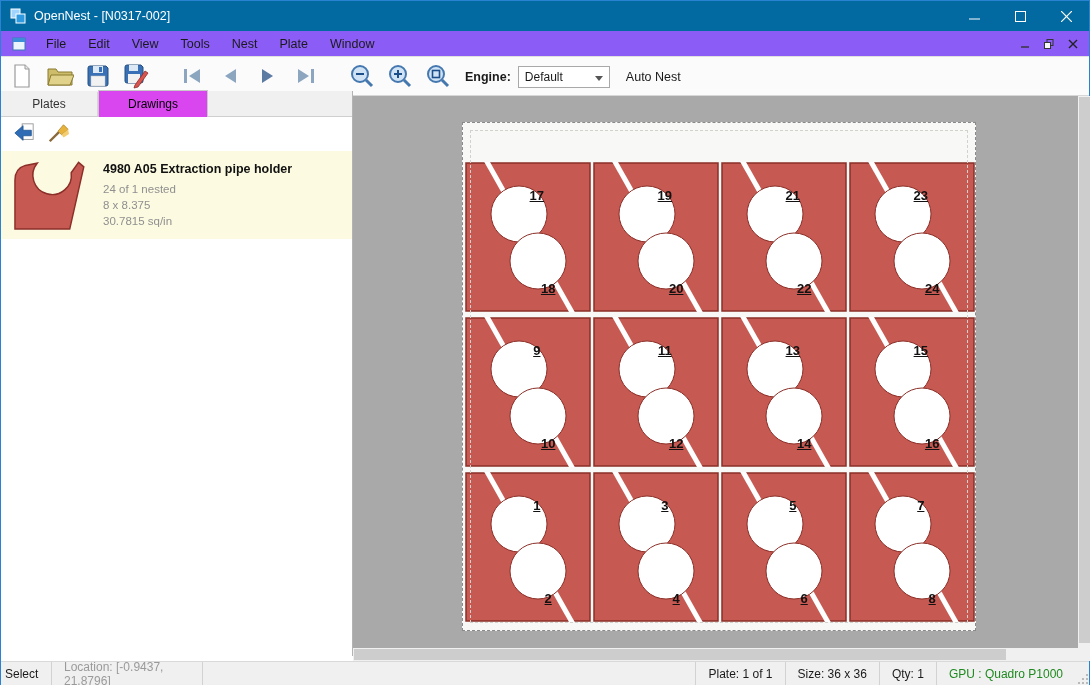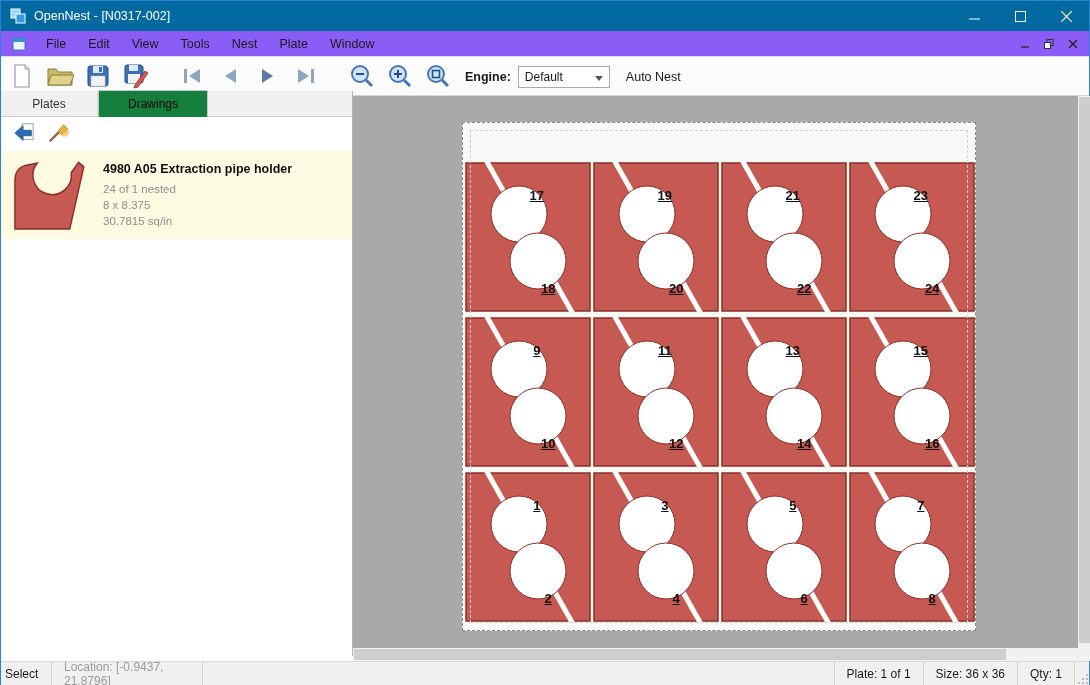"Drawings" .tab.active { background: #15803d -> #d946ef }
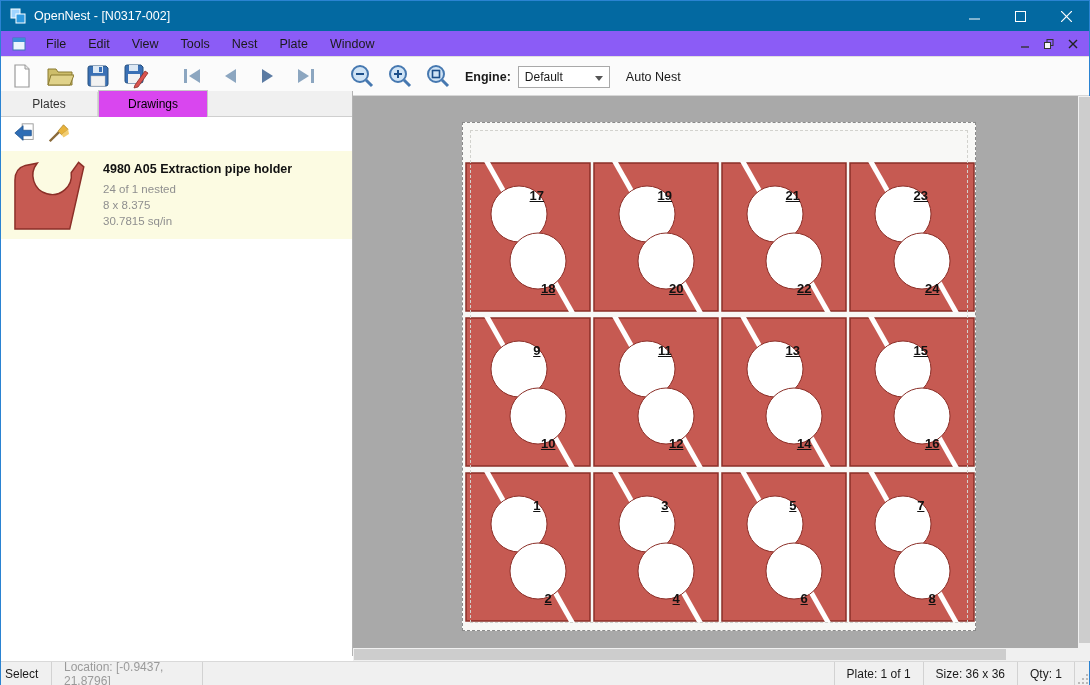"GPU : Quadro P1000" div.sb-cell { html: none -> <div>GPU : Quadro P1000</div> }
